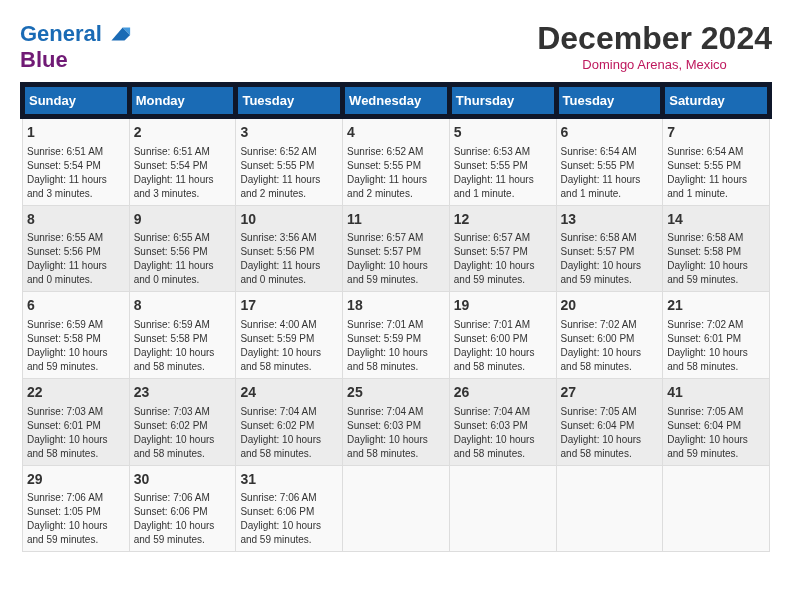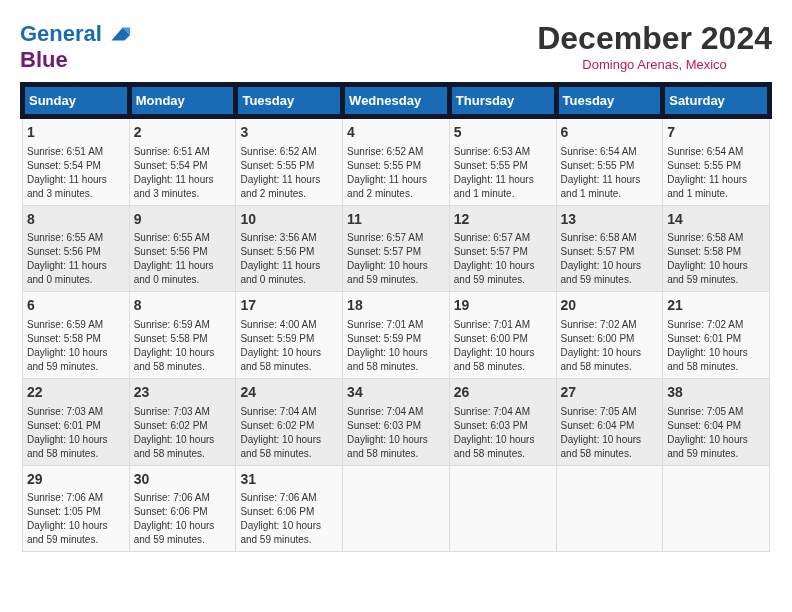"34" span.day-num { text: 34 -> 25 }
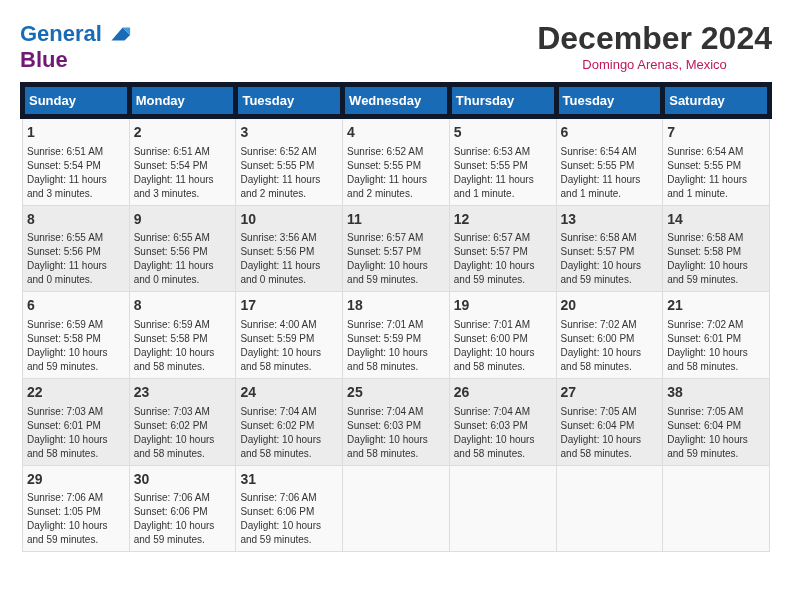"38" span.day-num { text: 38 -> 41 }
